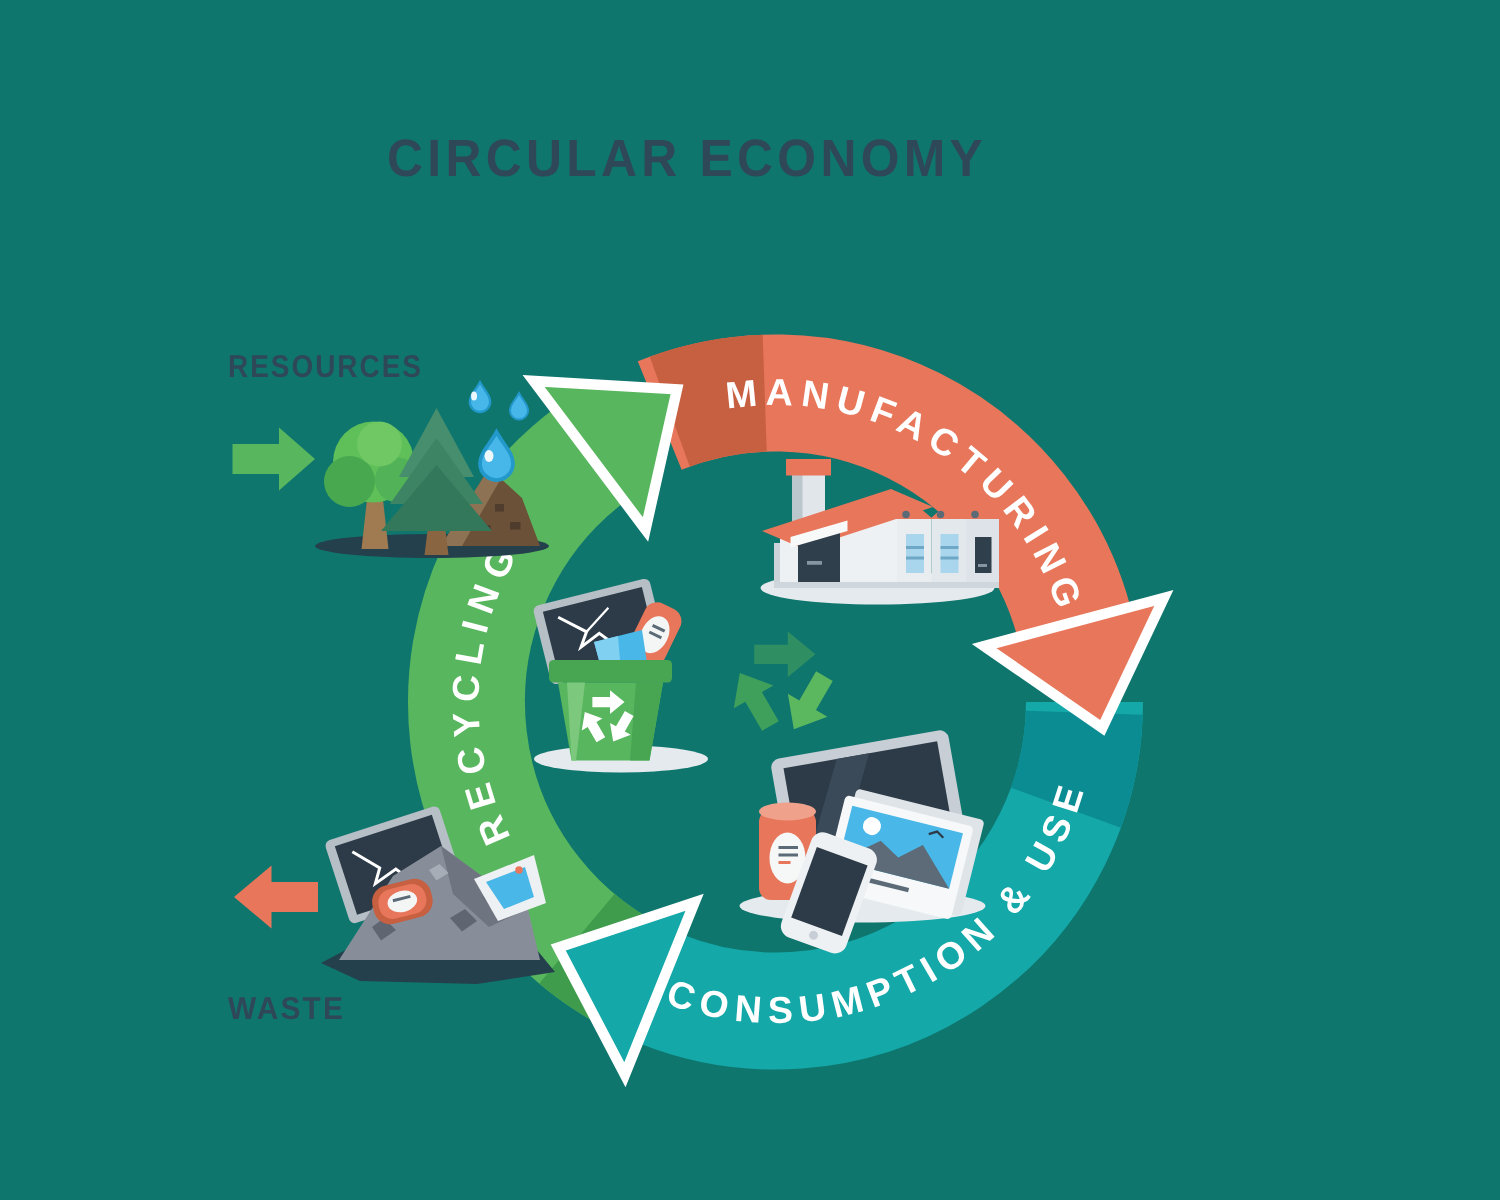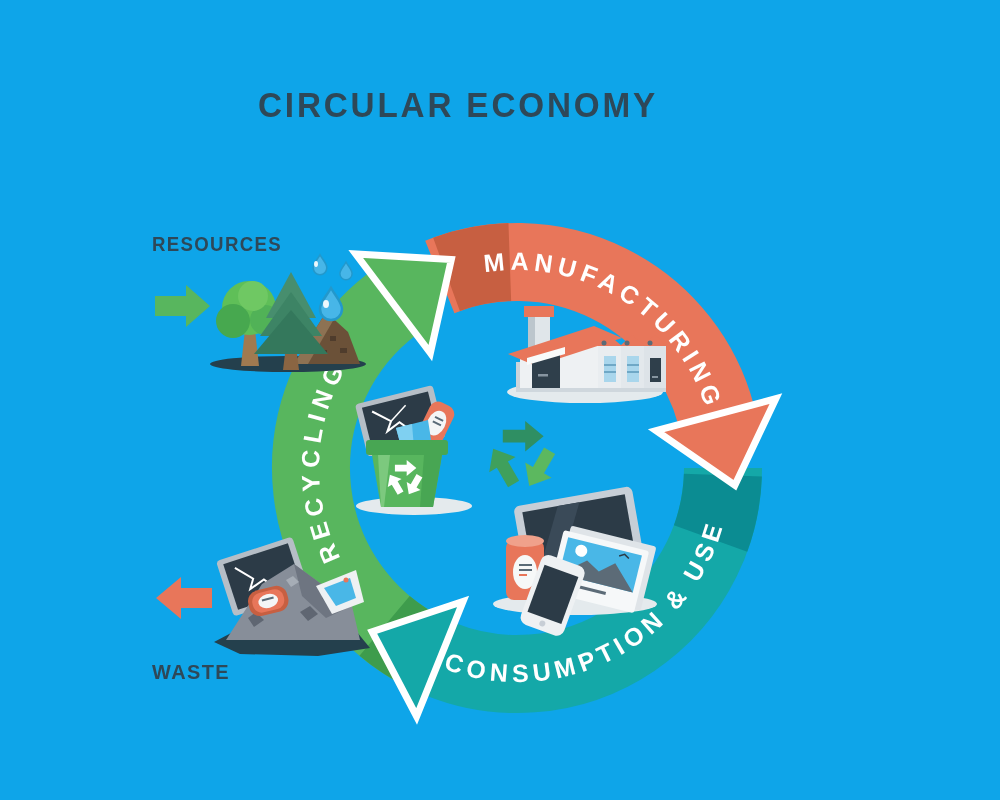"CIRCULAR ECONOMY" .stage { background: #0ea5e9 -> #0f766e }
